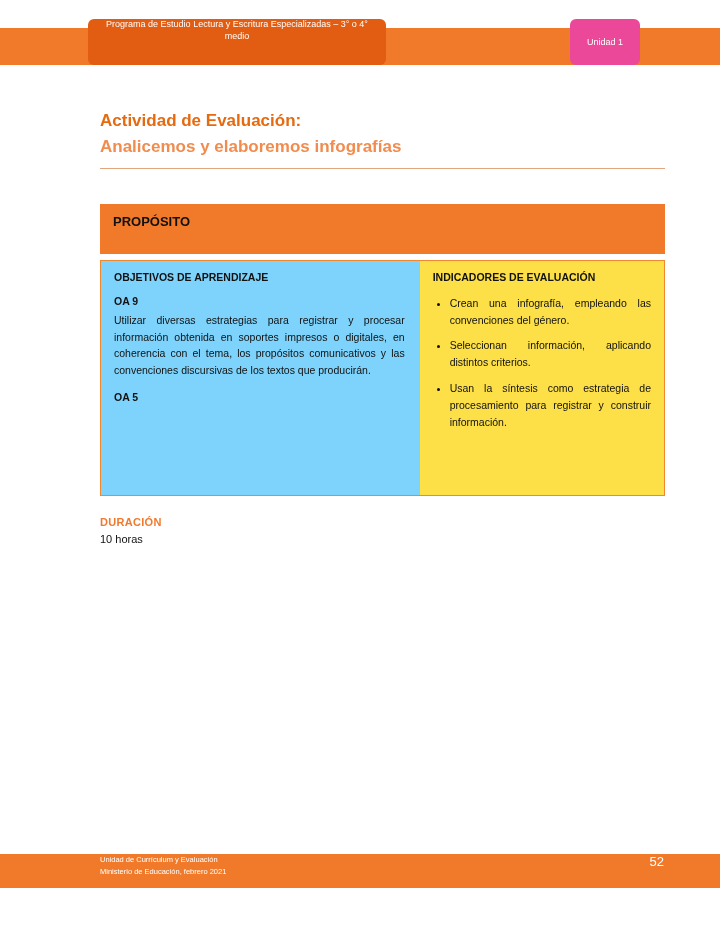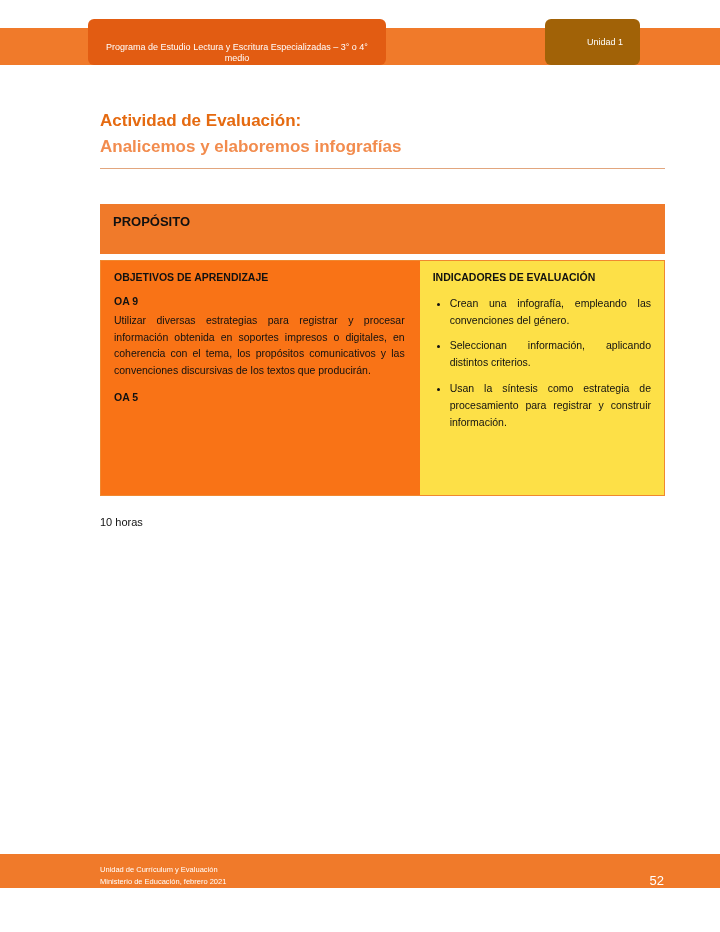"Programa de Estudio Lectura y" .program-tab { align-items: flex-end -> flex-start }
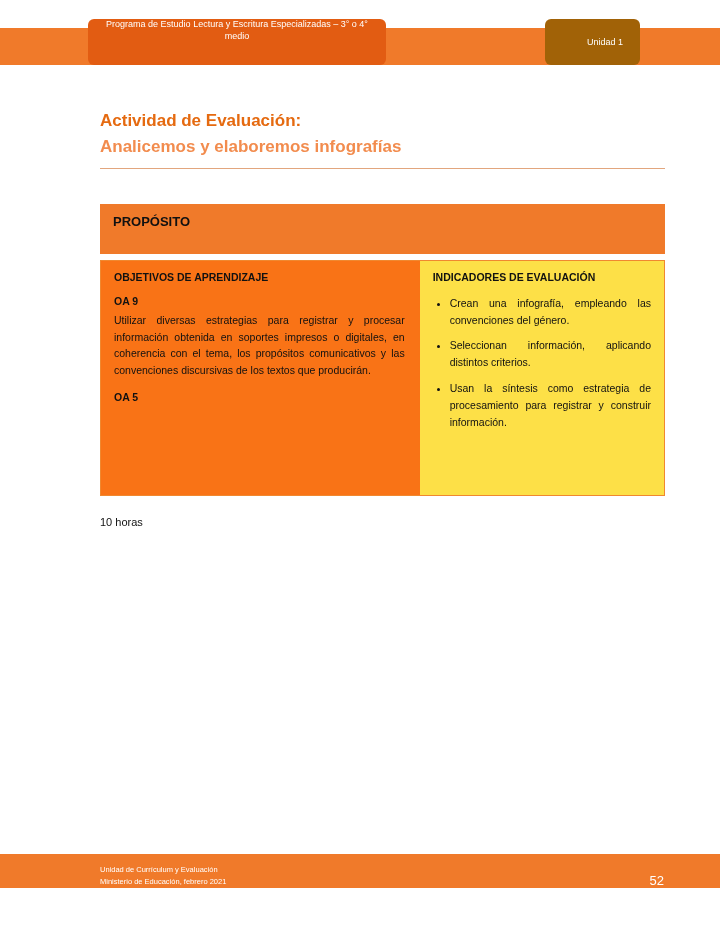"Unidad 1" .unit-tab { background: #a16207 -> #ec4899; padding-left: 25px -> none }
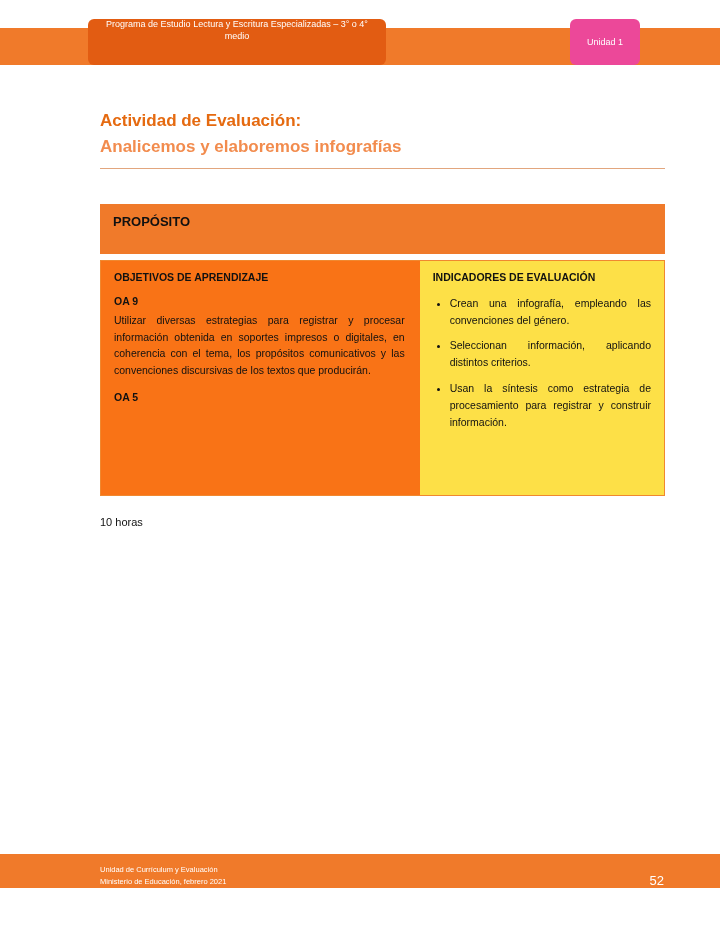"OBJETIVOS DE APRENDIZAJE" .col-left { background: #f97316 -> #7dd3fc }
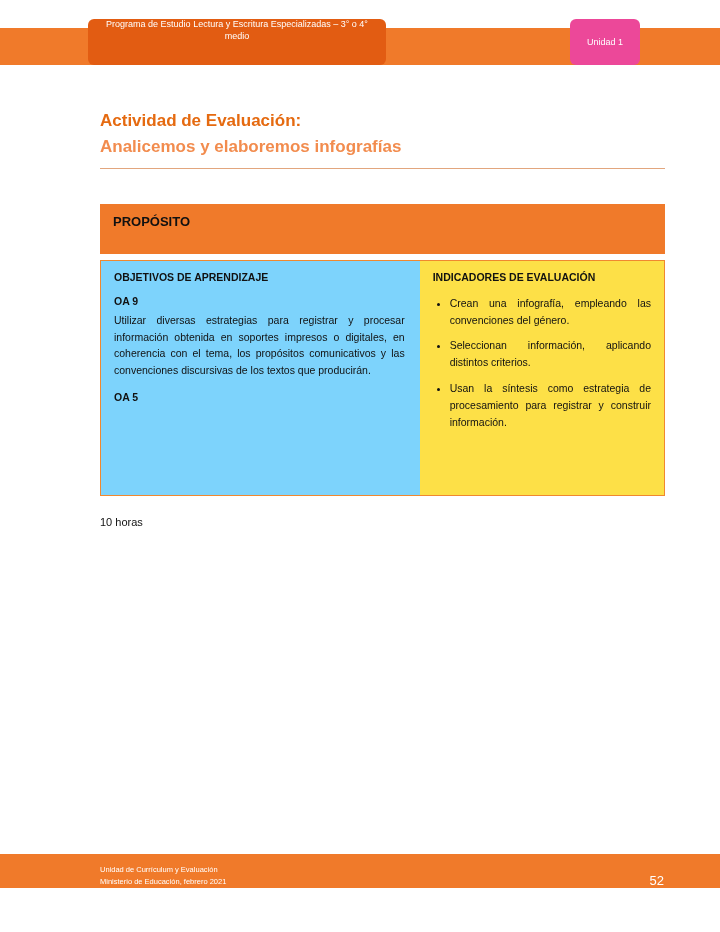"DURACIÓN" h3 { html: none -> <h3>DURACIÓN</h3> }
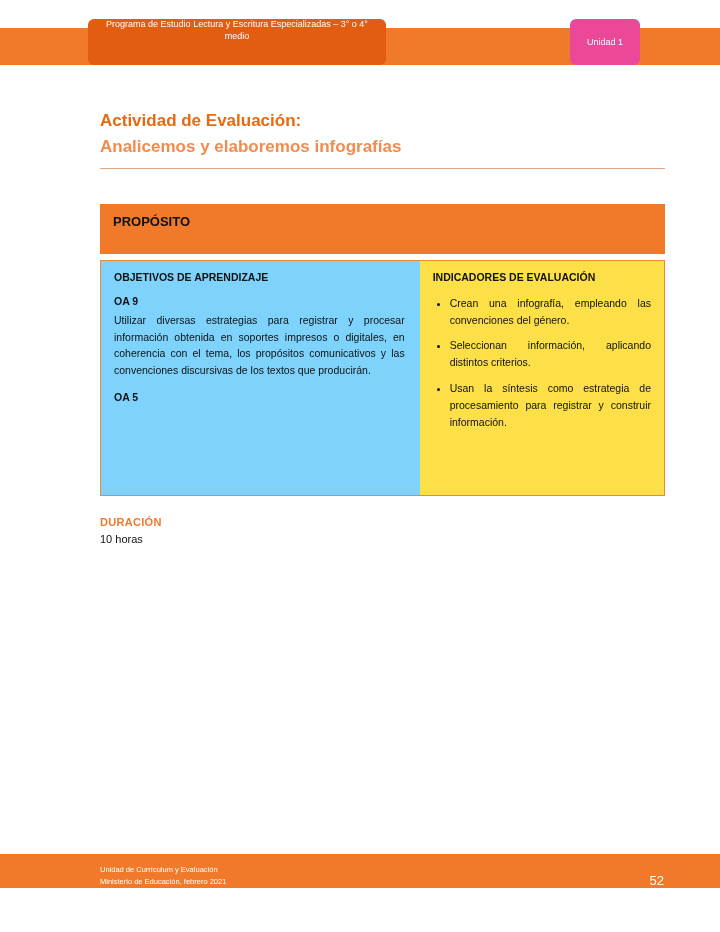"Unidad de Currículum y Evaluación" .bottom-band { align-items: flex-end -> flex-start }
